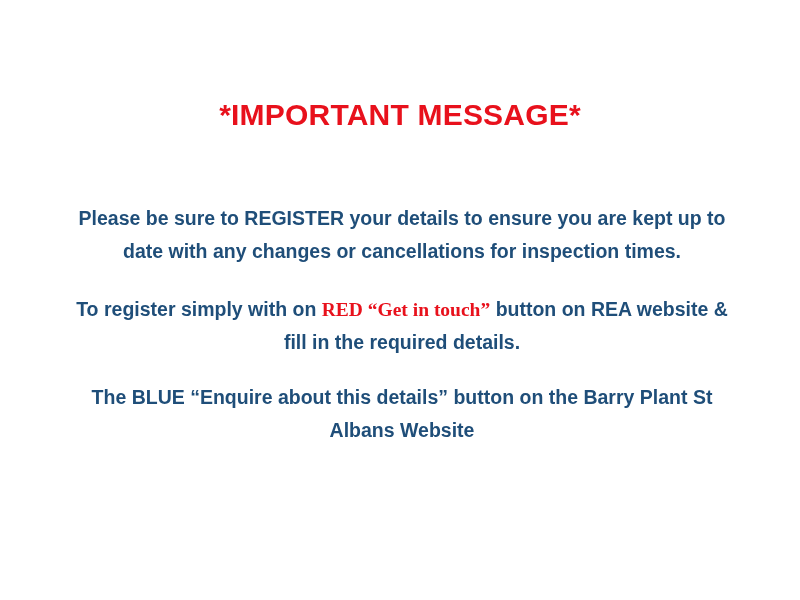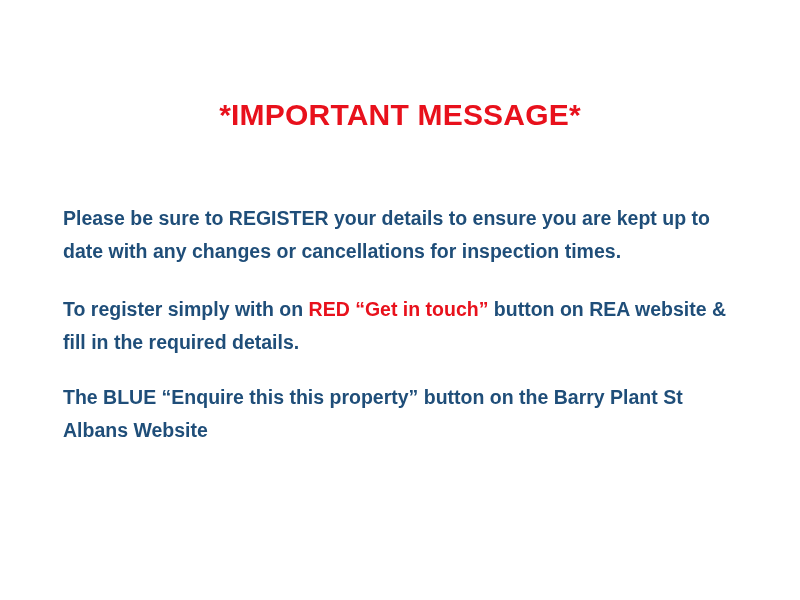"Please be sure to REGISTER" .para { text-align: left -> center }
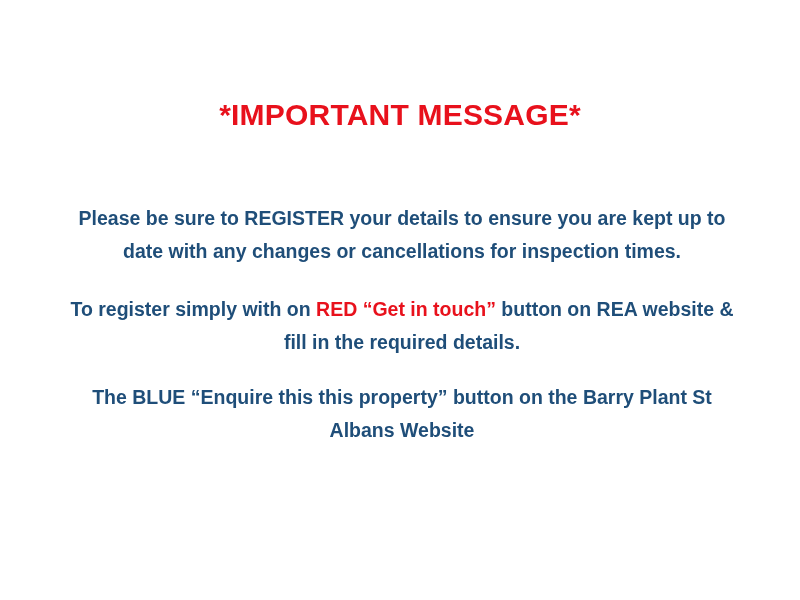"RED “Get in touch”" .red { font-family: none -> Liberation Serif, serif }
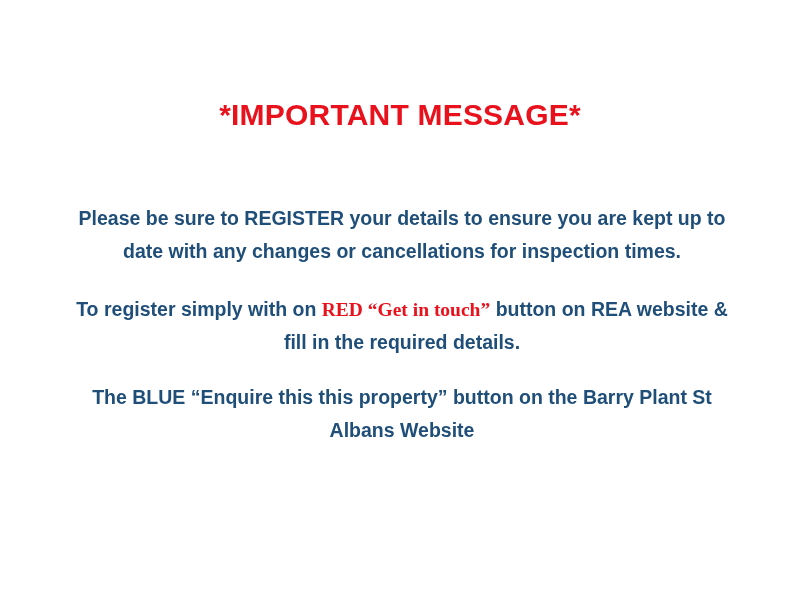"The BLUE “Enquire this this" p.para { text: this this property -> about this details }
